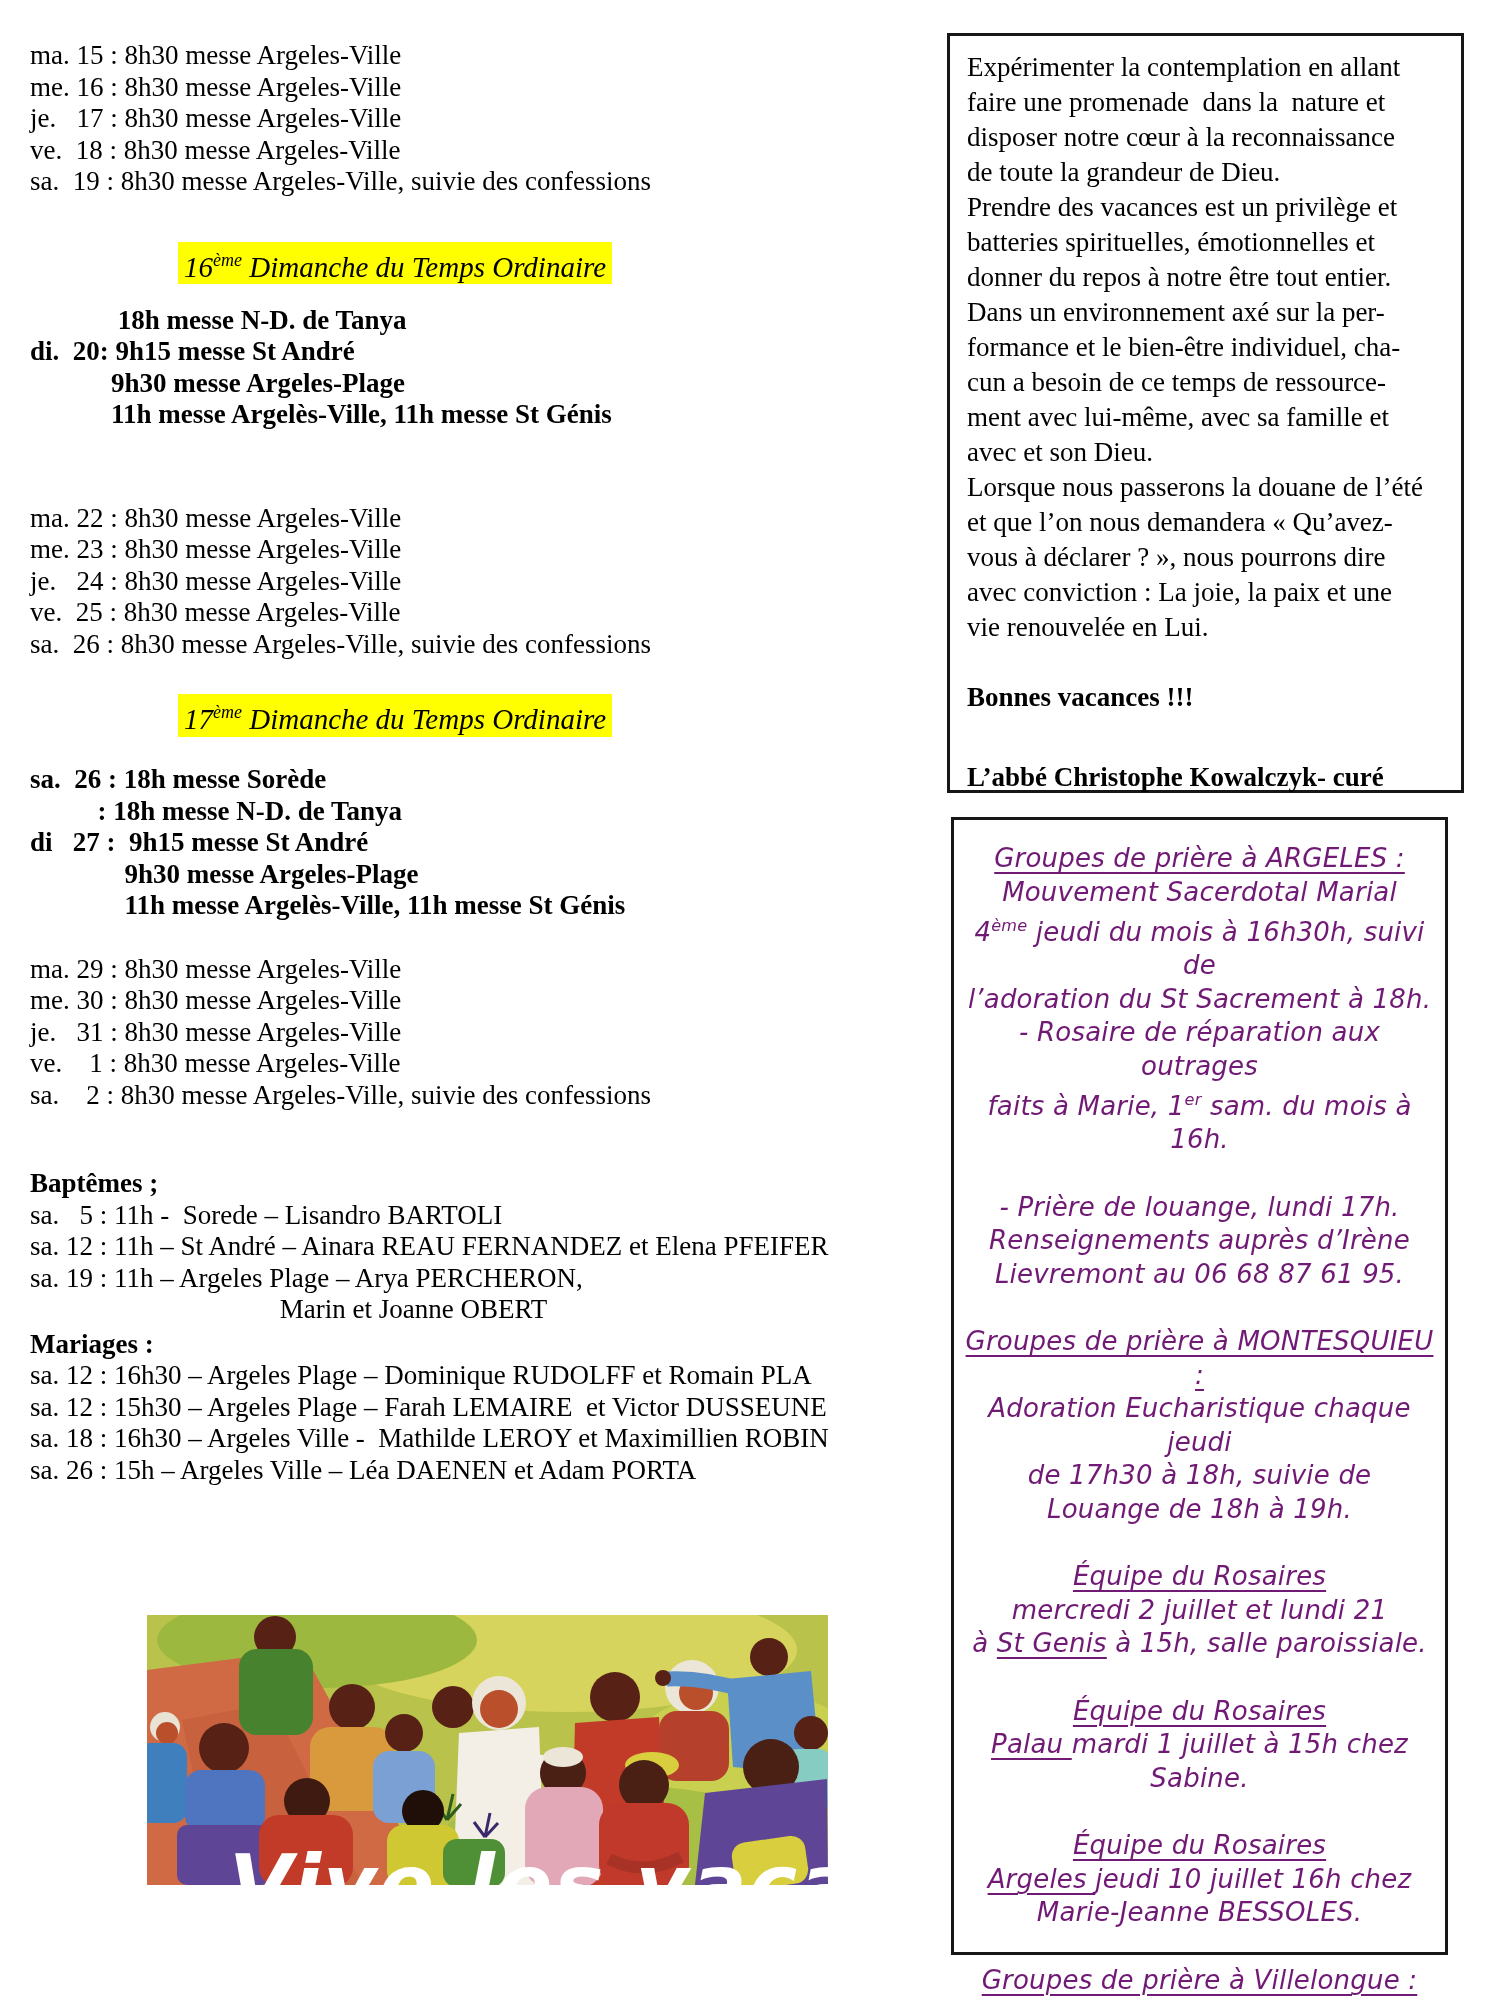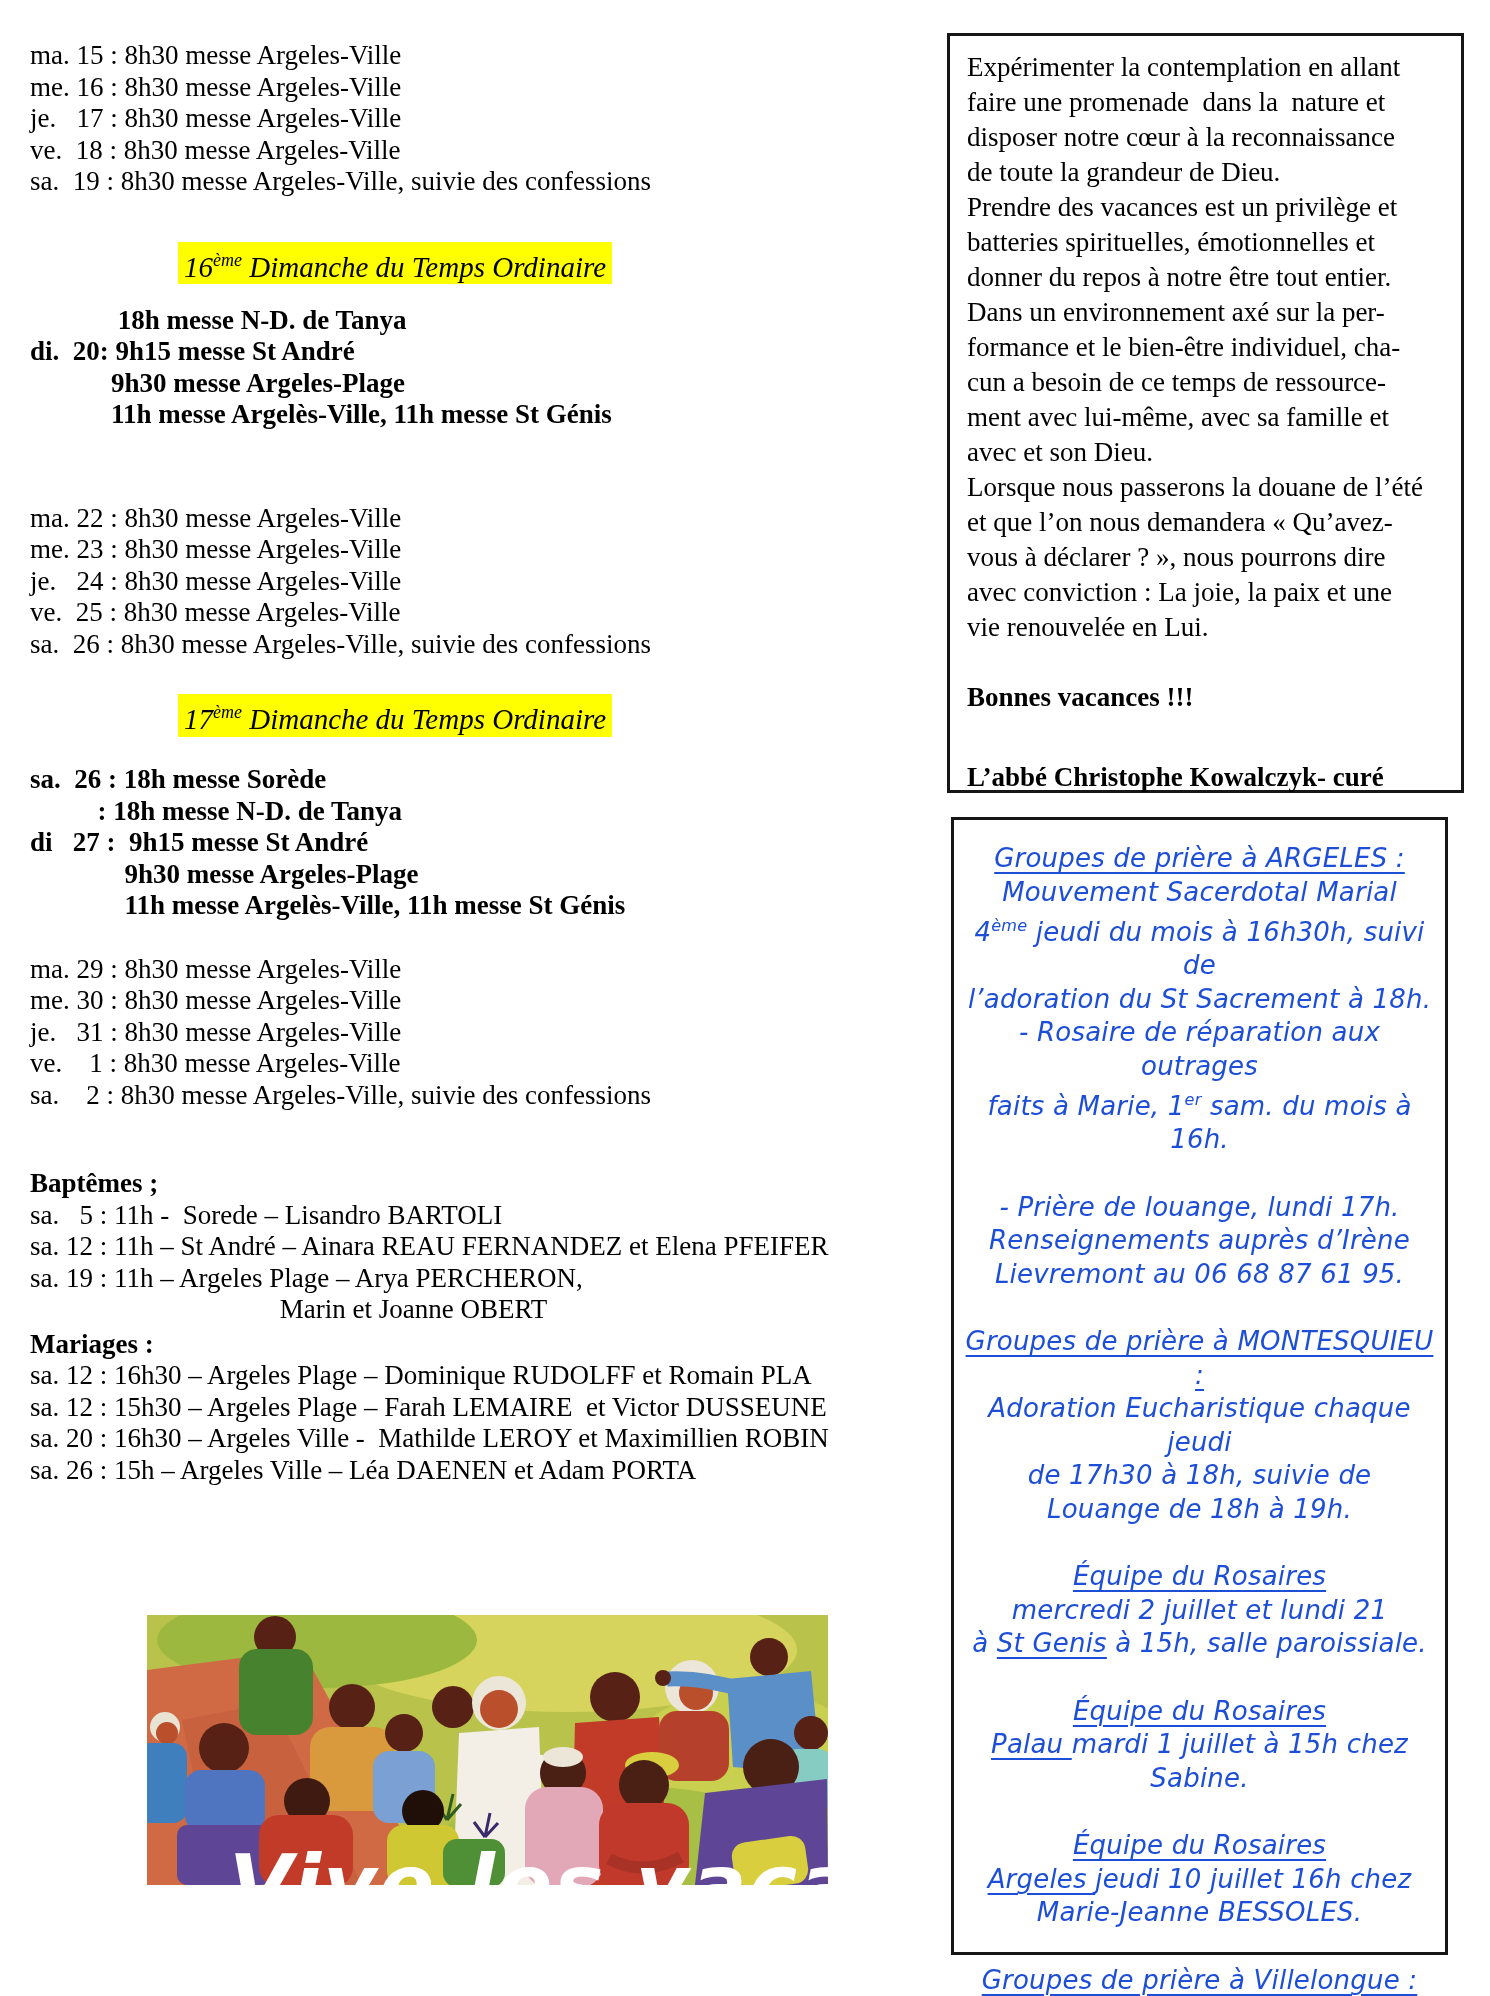"Groupes de prière à ARGELES" .hline { color: #1d4ed8 -> #701a75 }
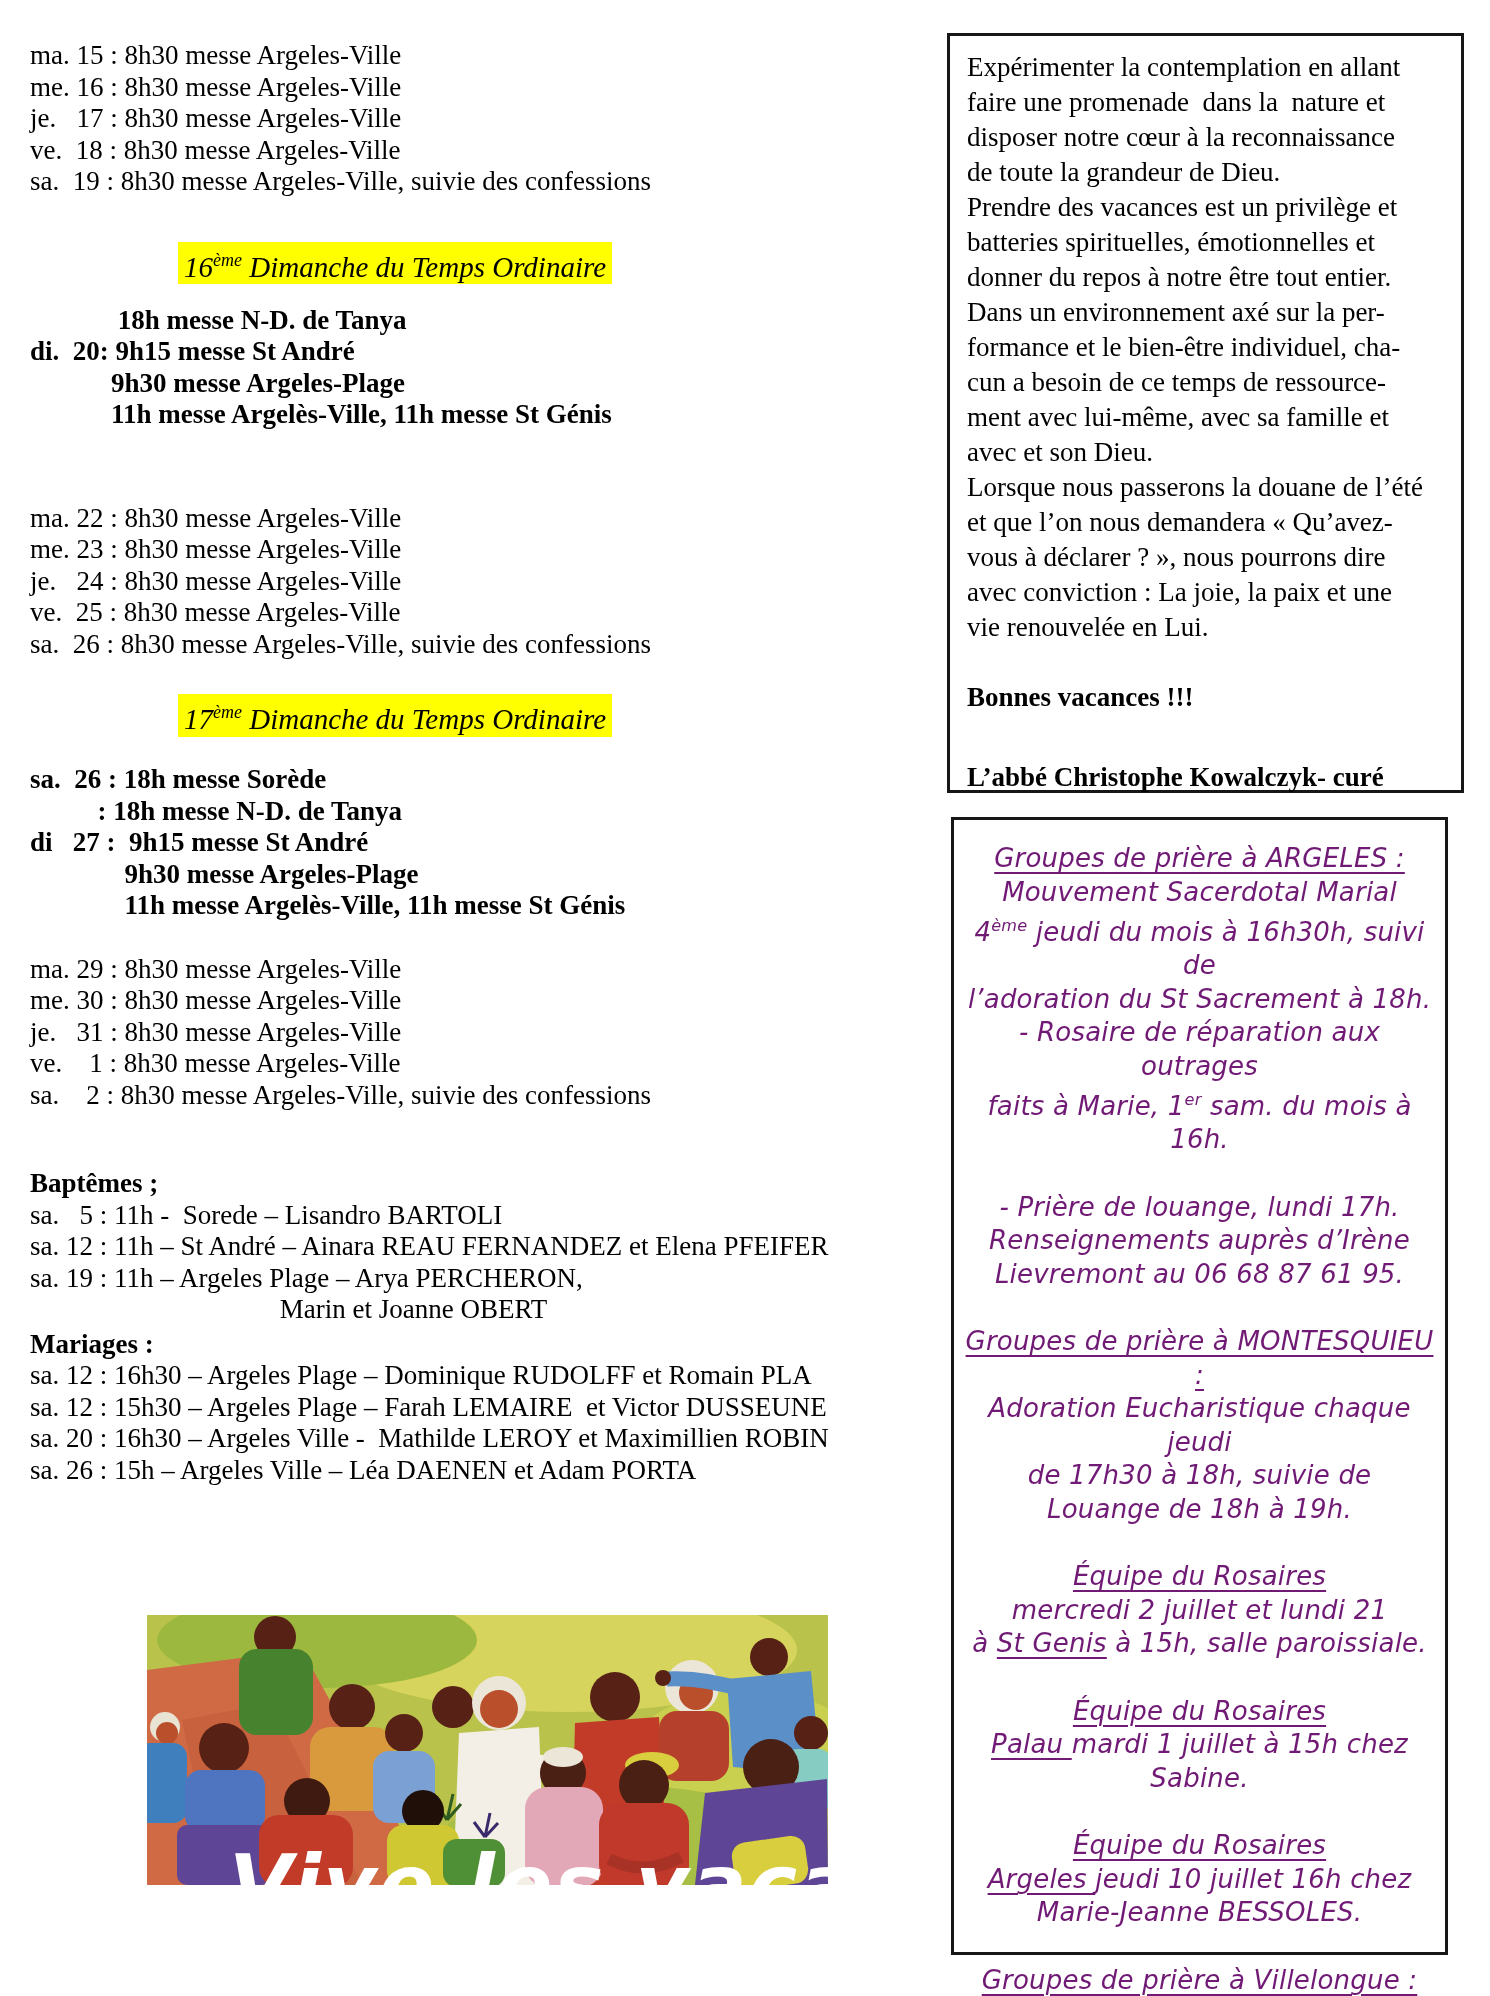"sa. 20 : 16h30 –" div.line { text: 20 -> 18 }
